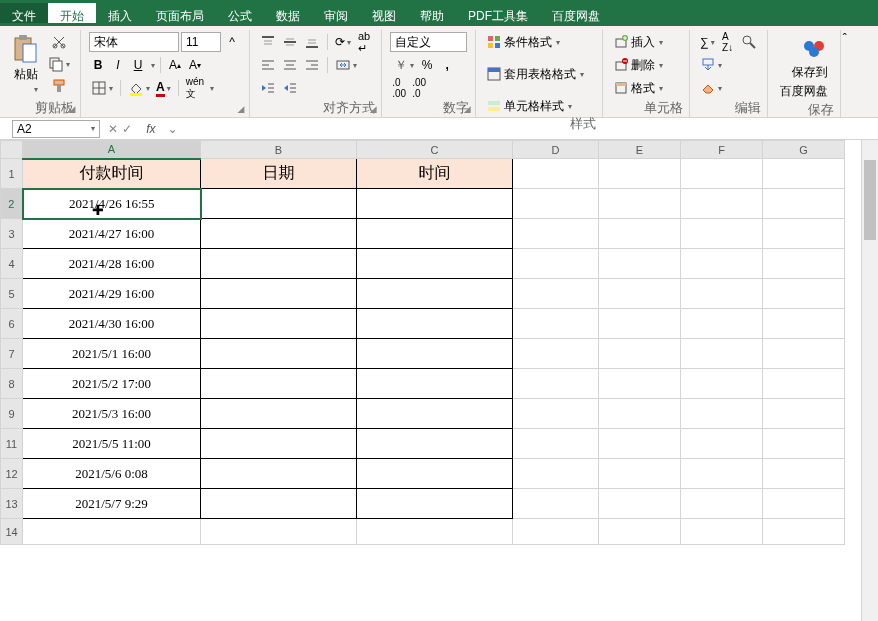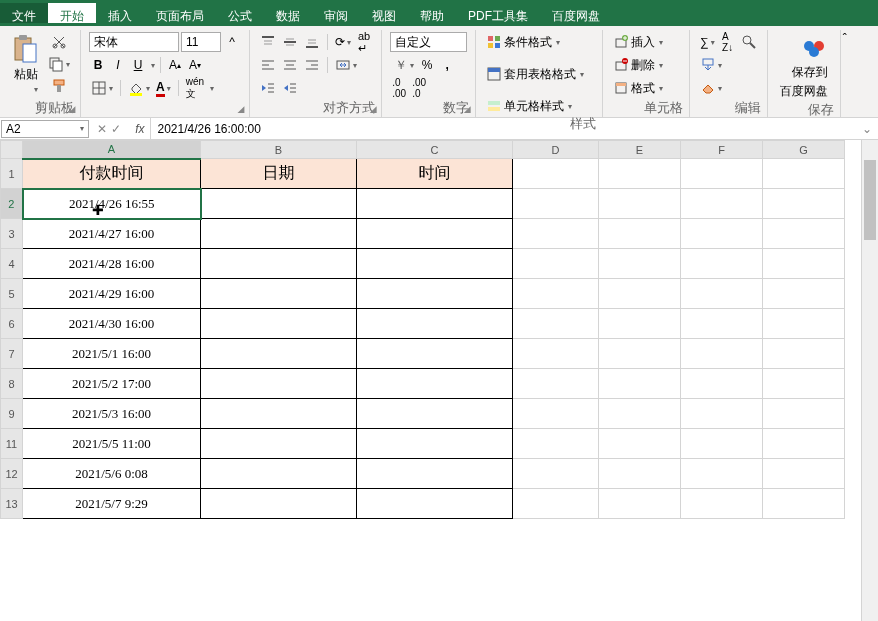"A2" .namebox { margin-left: 1px -> 12px }
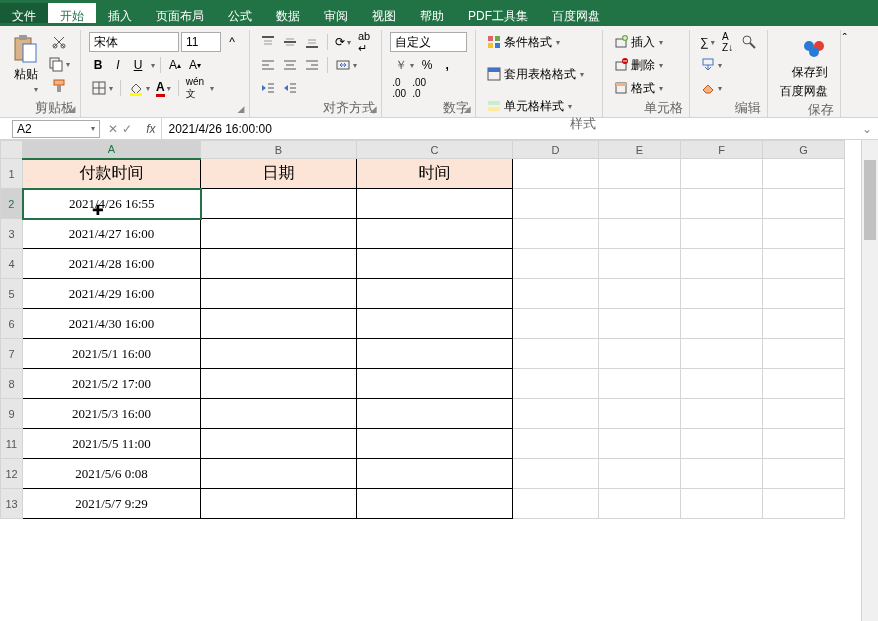"2021/4/26 16:00:00" div.formula-bar { html: <div>2021/4/26 16:00:00</div> -> none }
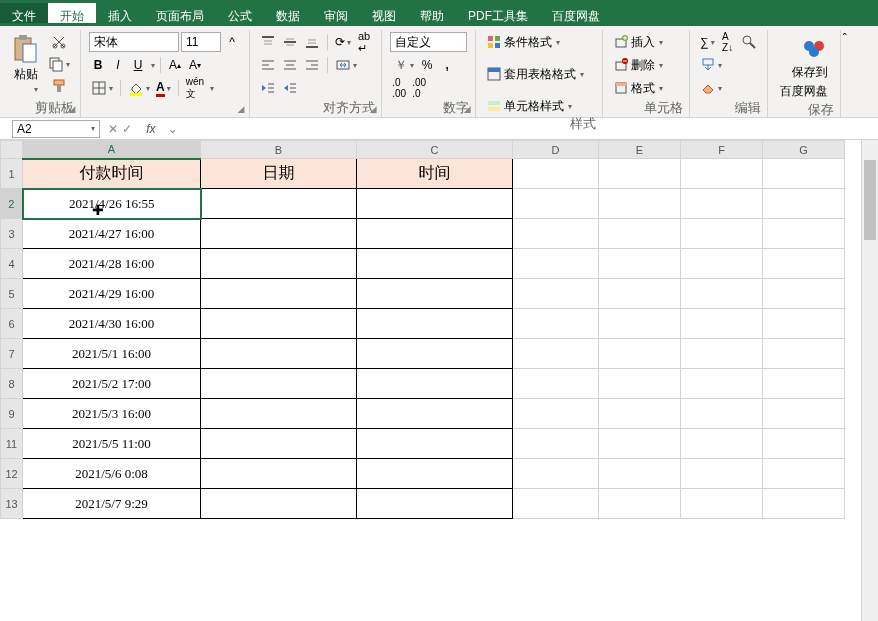"14" tr { html: none -> <tr> <td>14</td> <td></td> <td></td> <td></td> <td></td> <td></td> <td></td> <td></td> </tr> }
